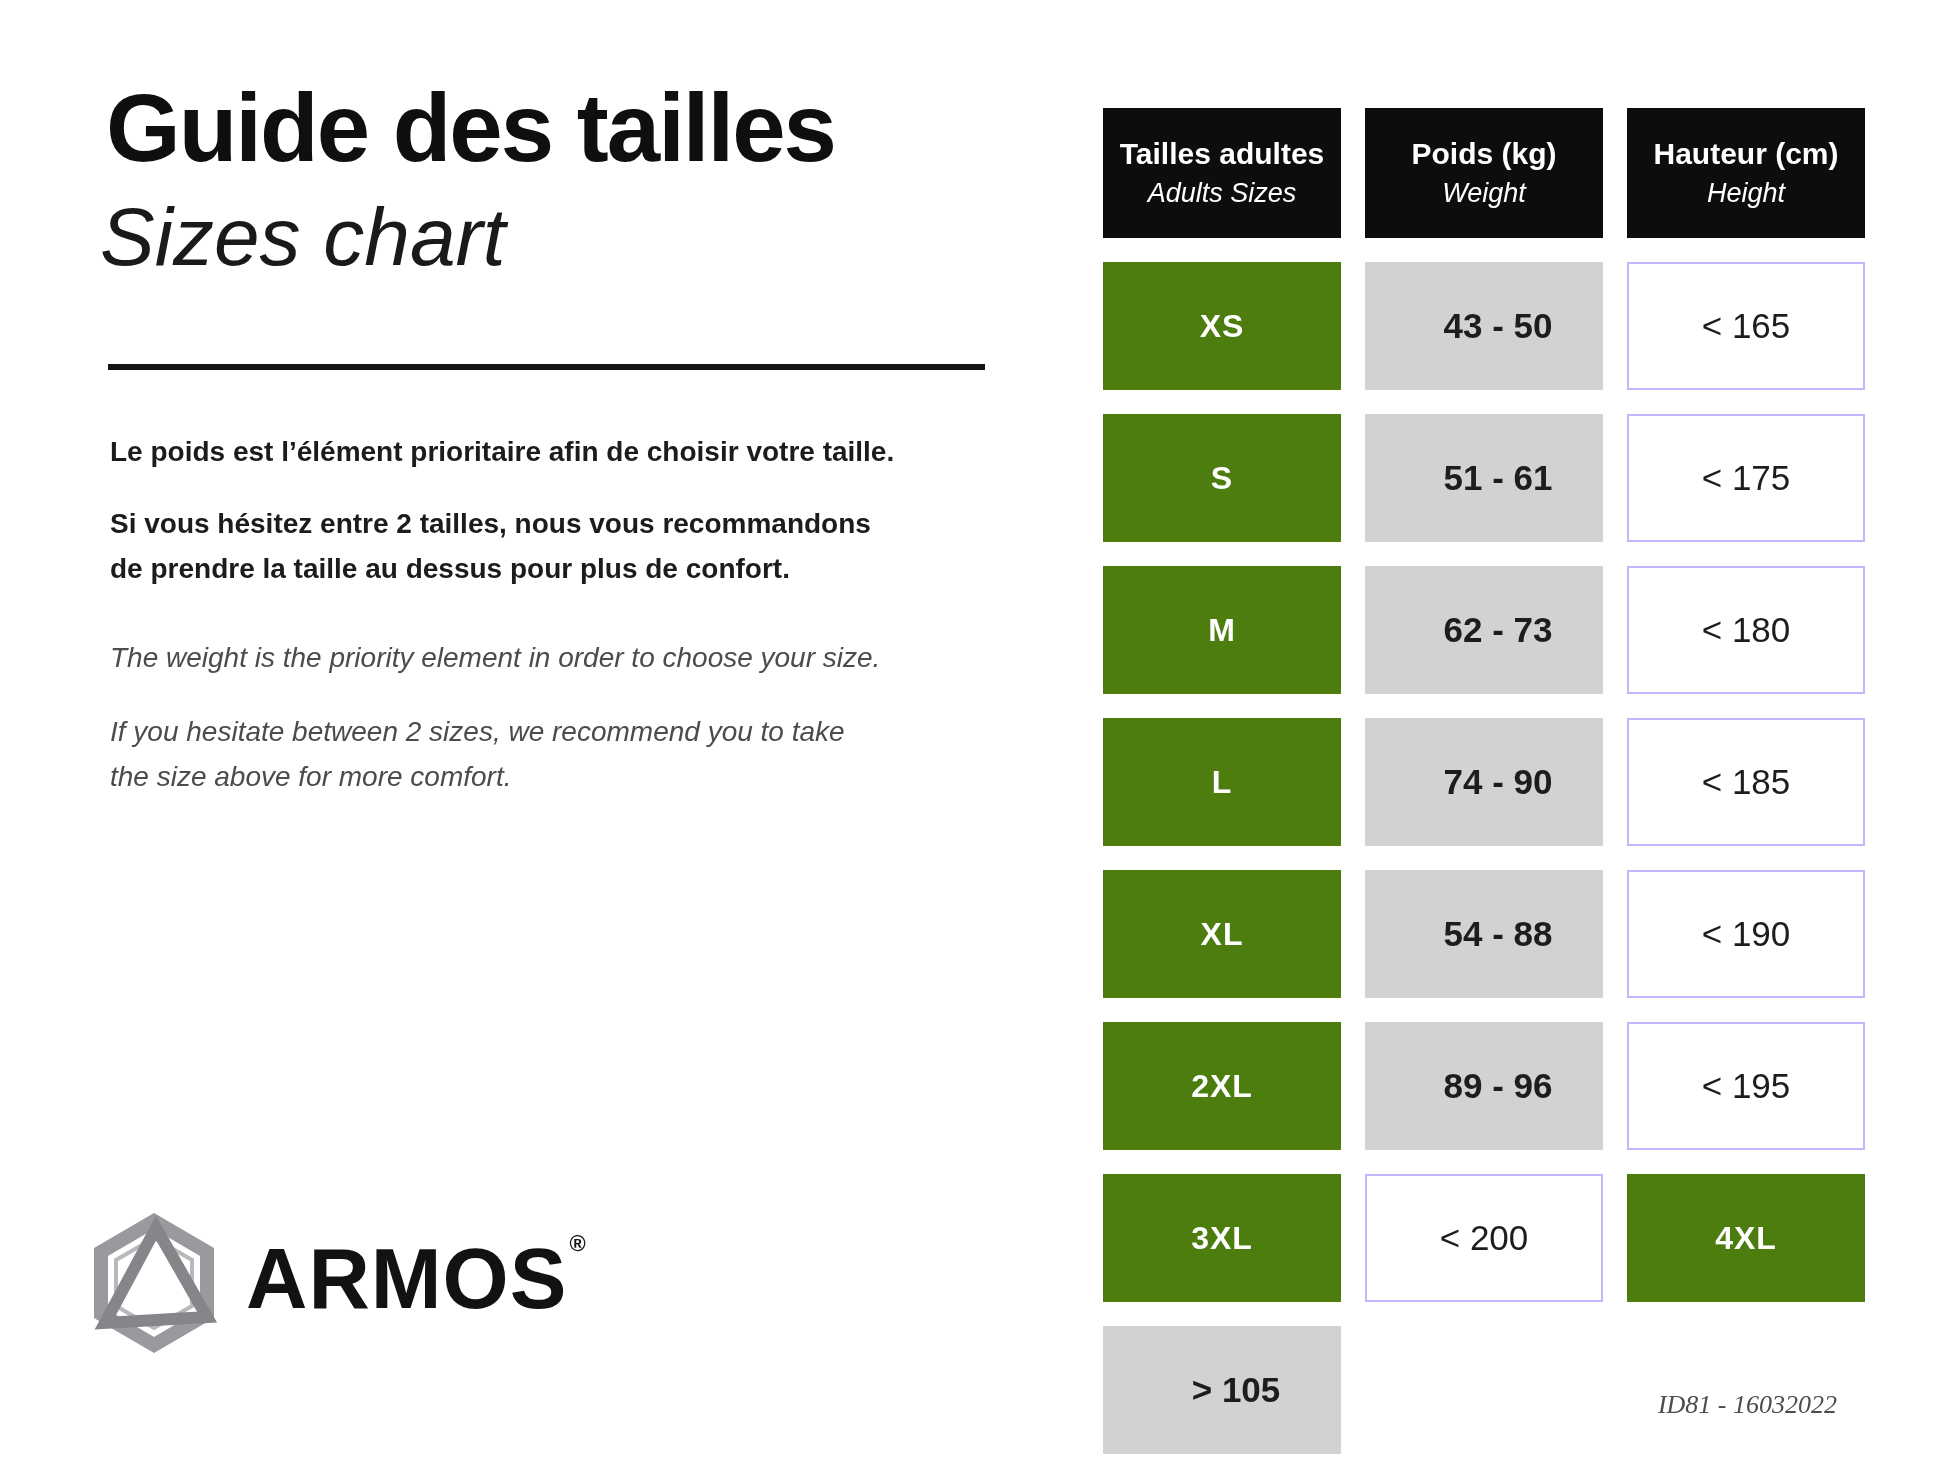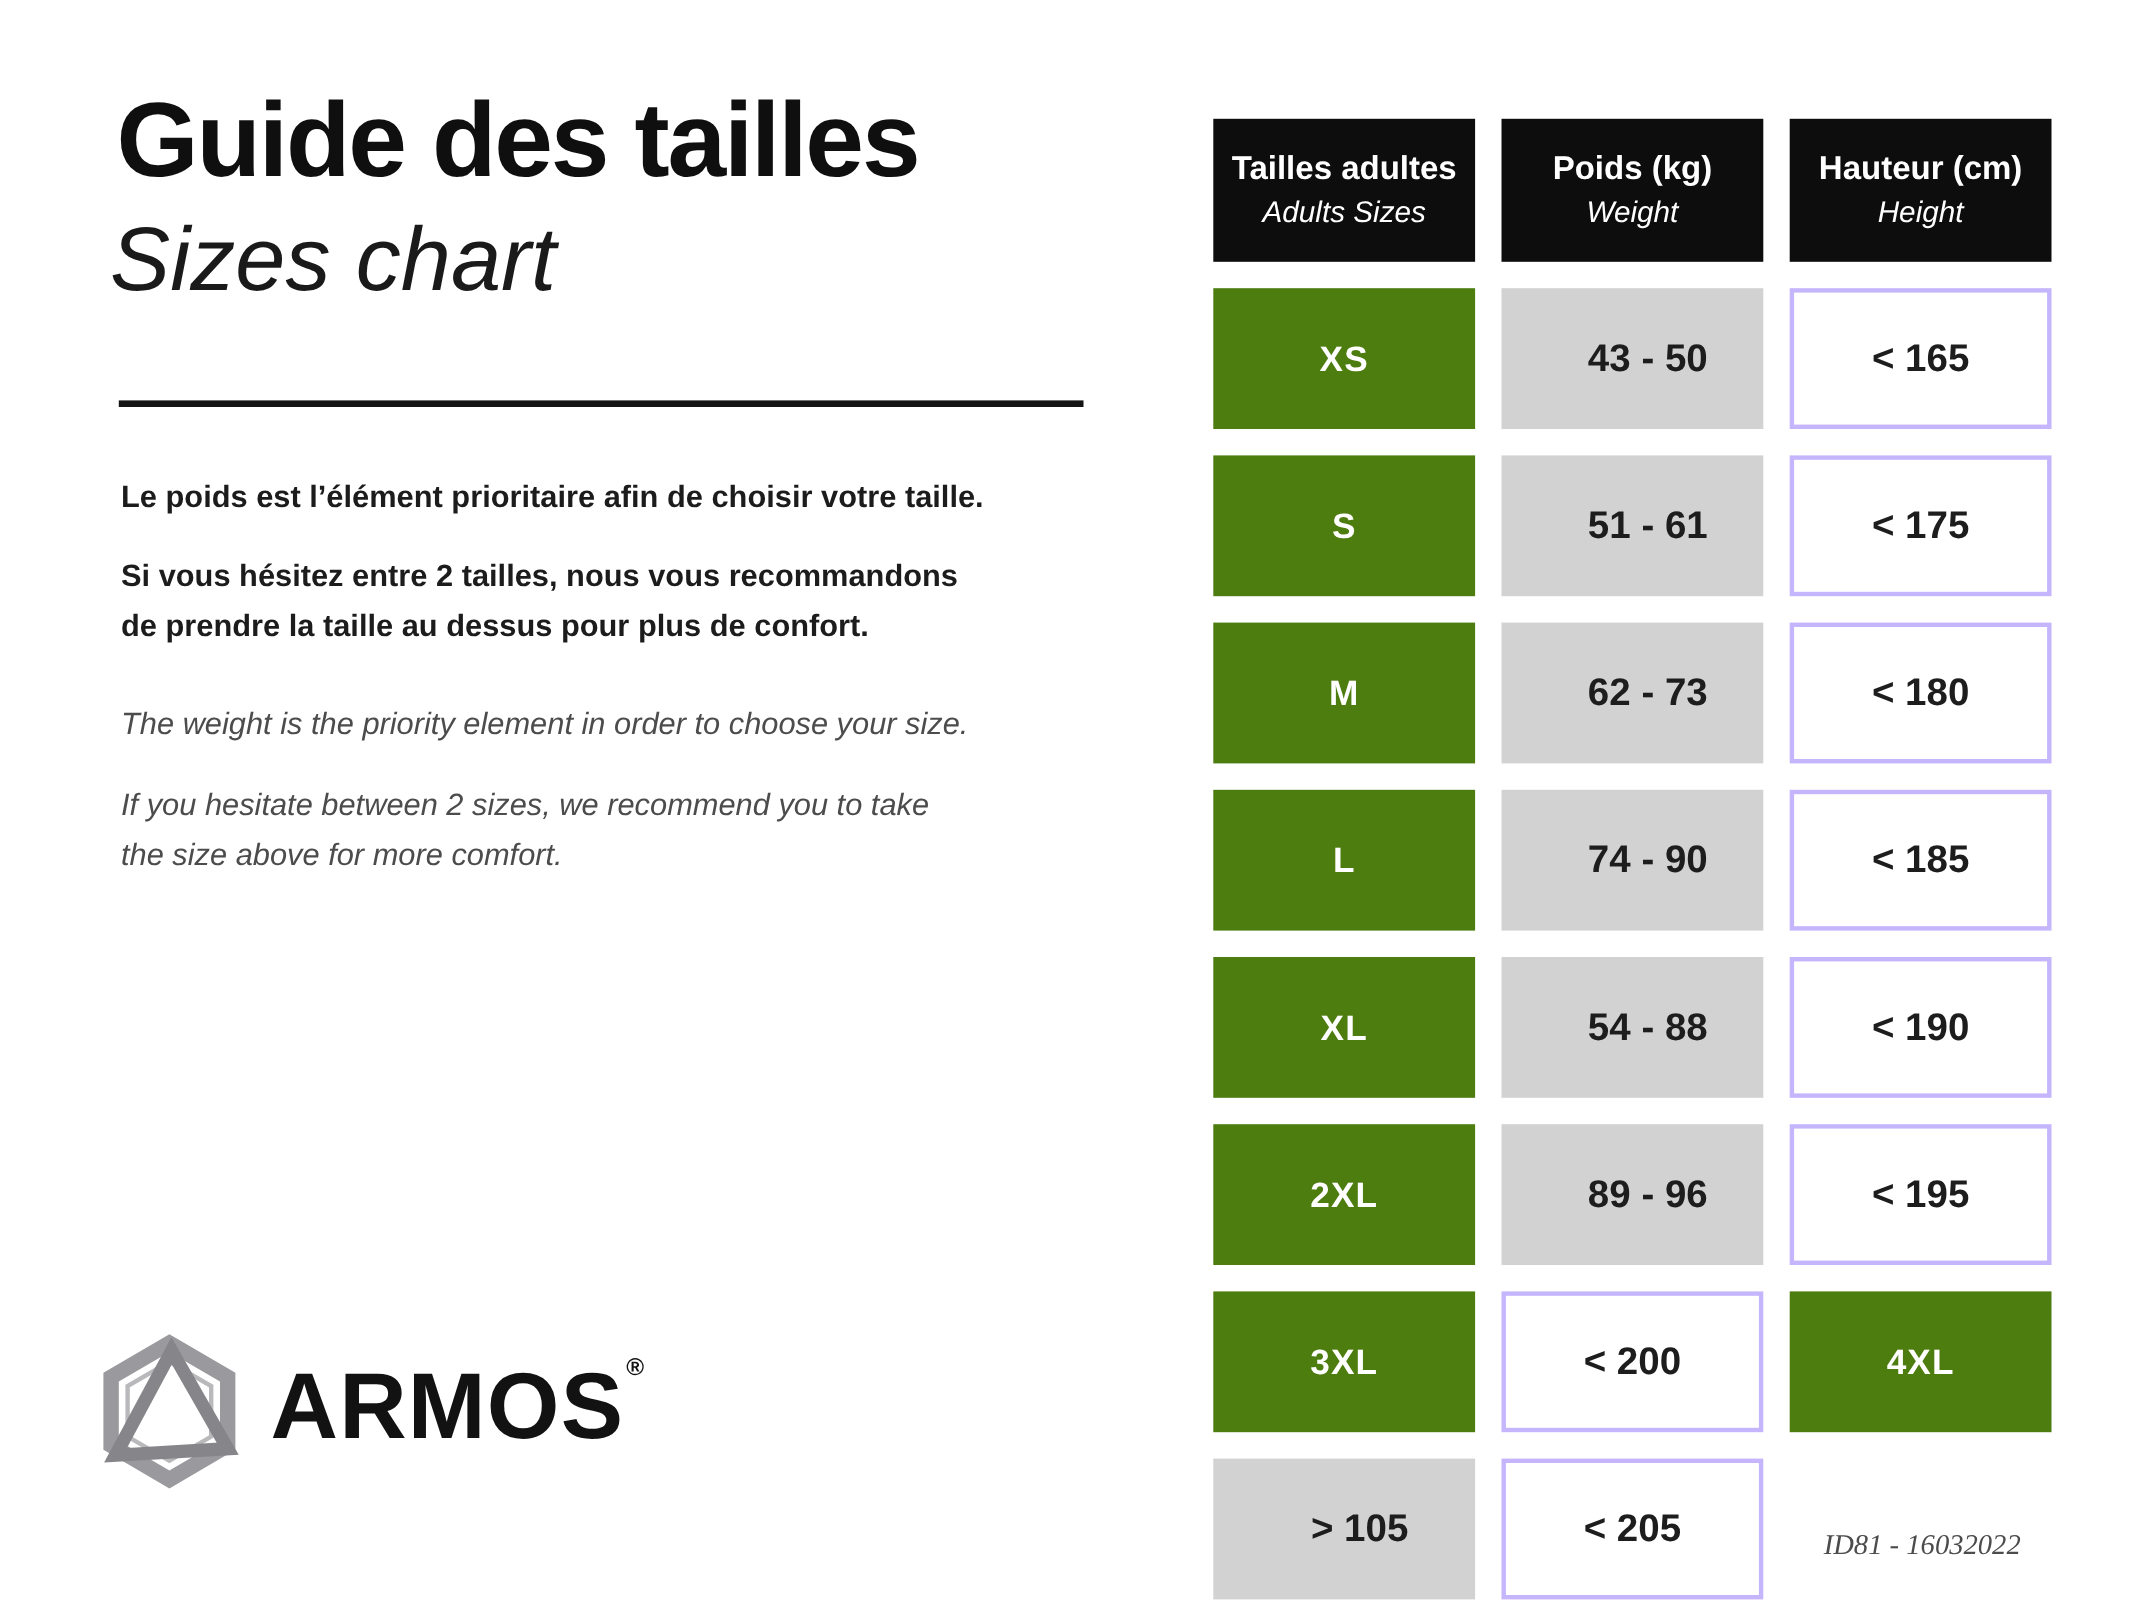"< 165" .c-height { border: 4px solid #c4b5fd -> 2px solid #c4b5fd; font-weight: 700 -> 400 }
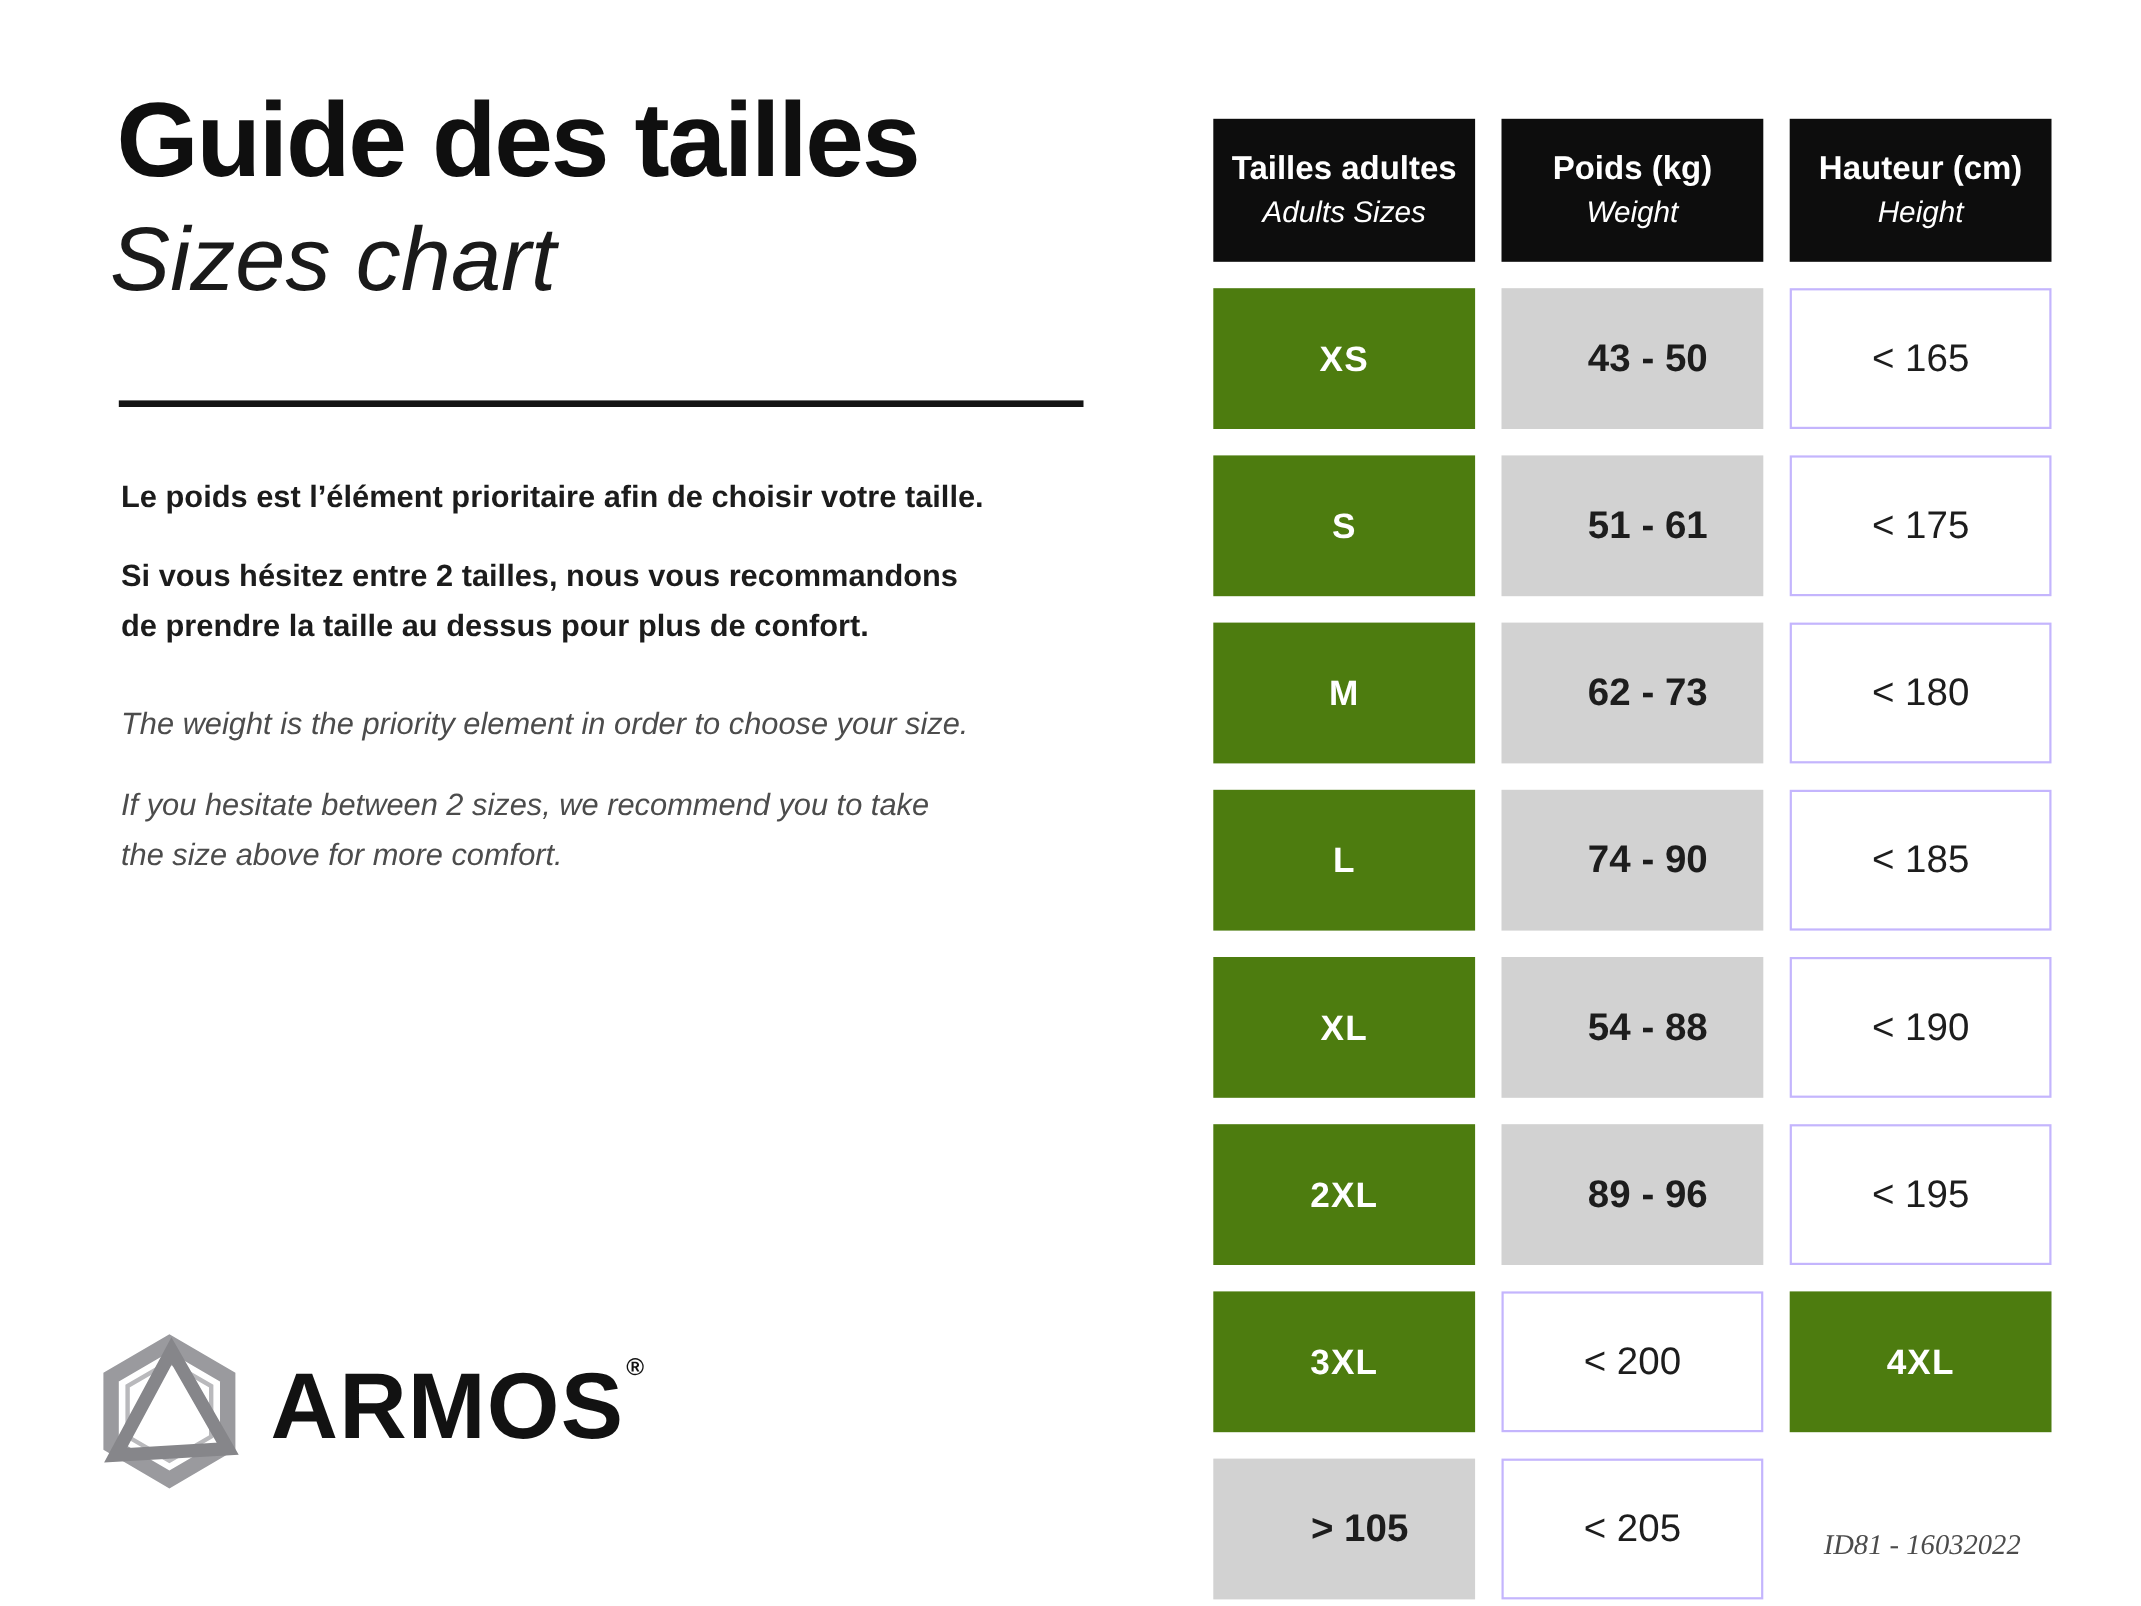"< 205" div.cell { html: <div>&lt; 205</div> -> none }
